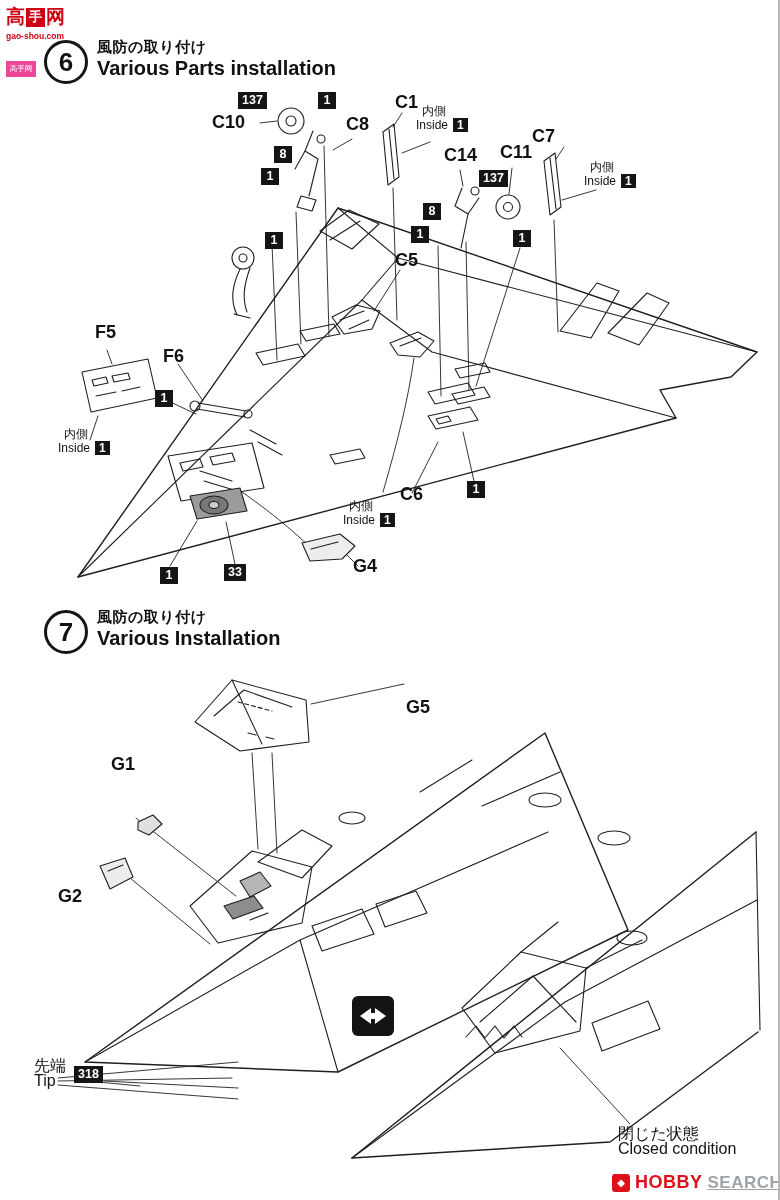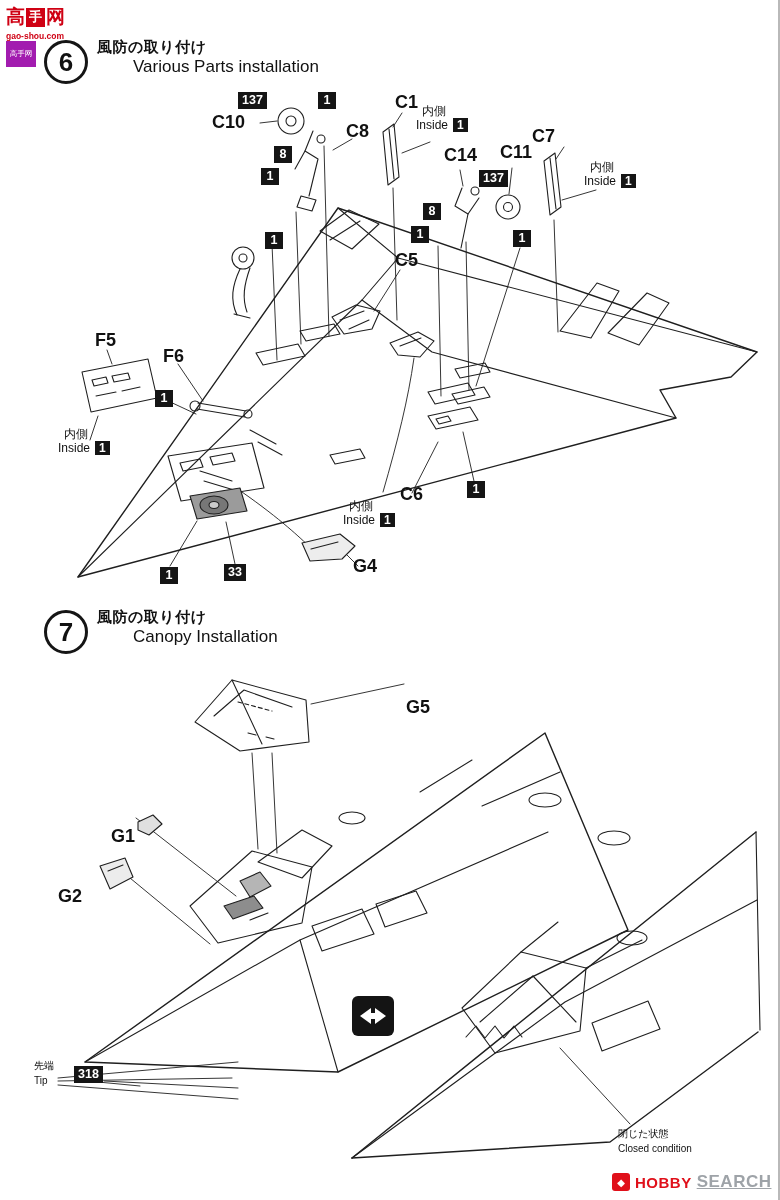"高手网" .wm-block { background: #a21caf -> #ec4899; height: 26px -> 16px; margin-top: 0 -> 20px }
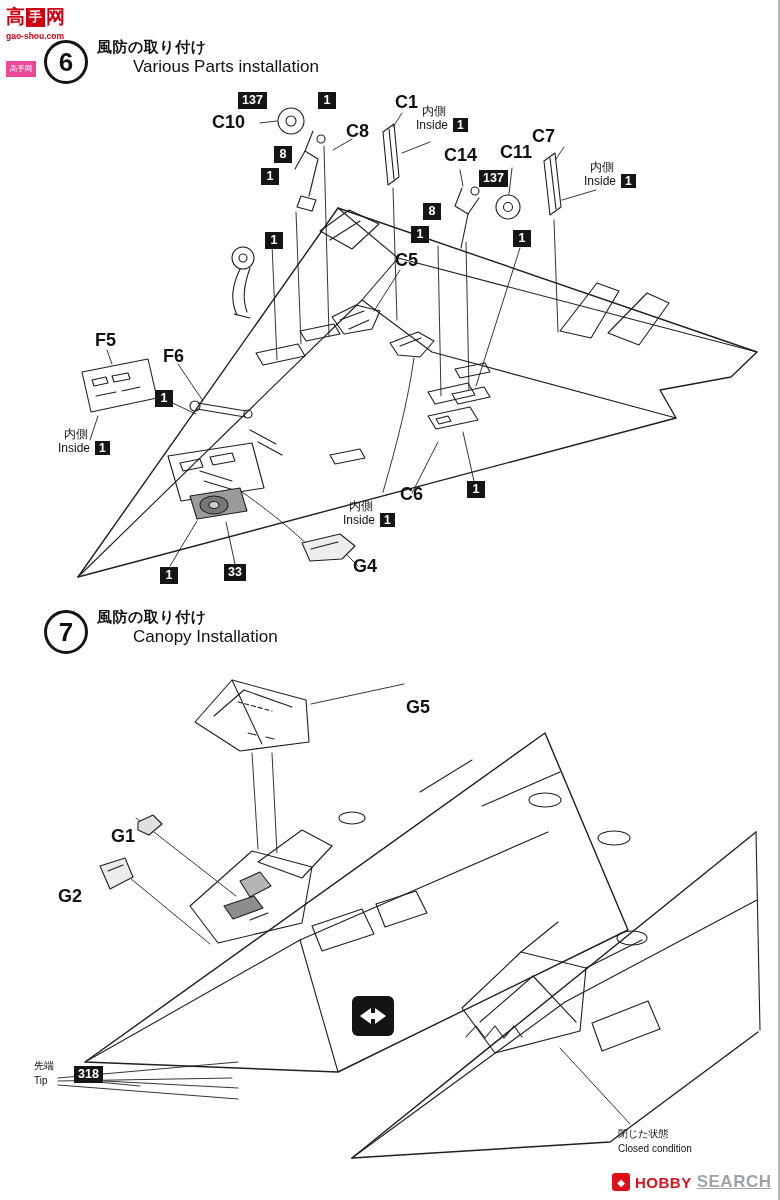"Various Parts installation" .ten { font-size: 17px -> 20px; font-weight: normal -> bold; margin-left: 36px -> none }
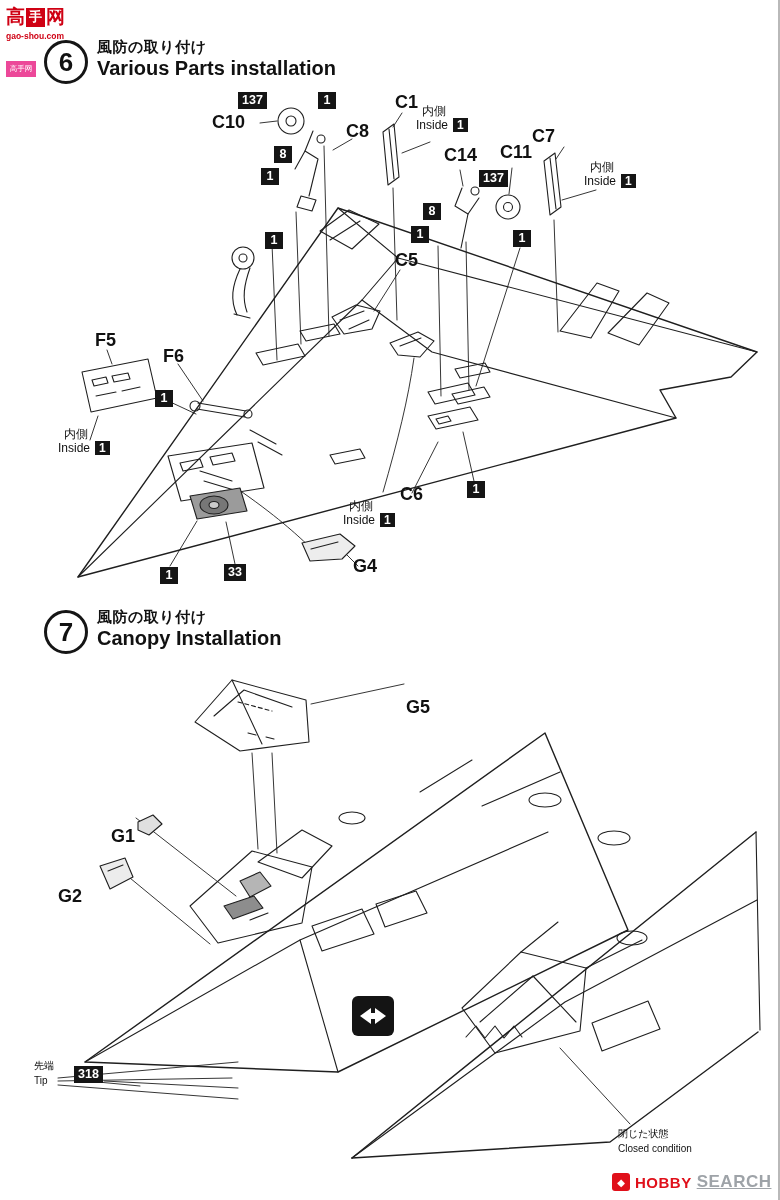"C8" span.plabel { top: 121px -> 114px }
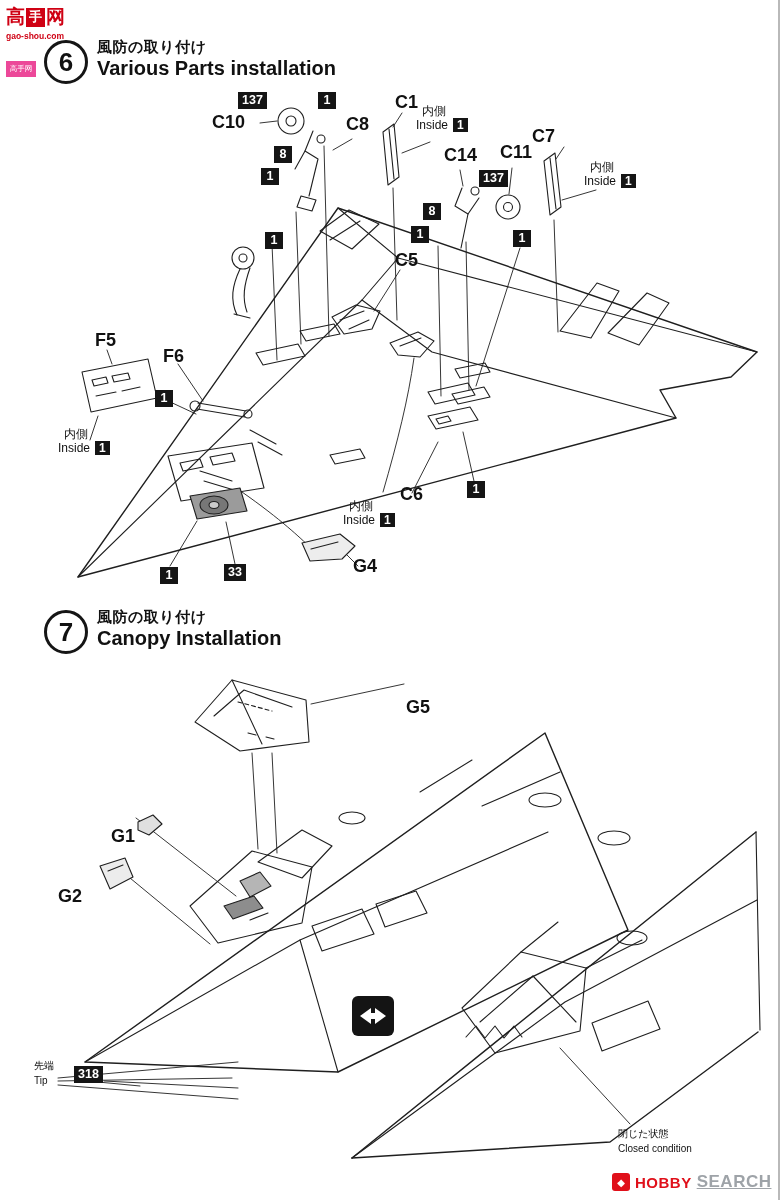"F5" span.plabel { top: 330px -> 322px }
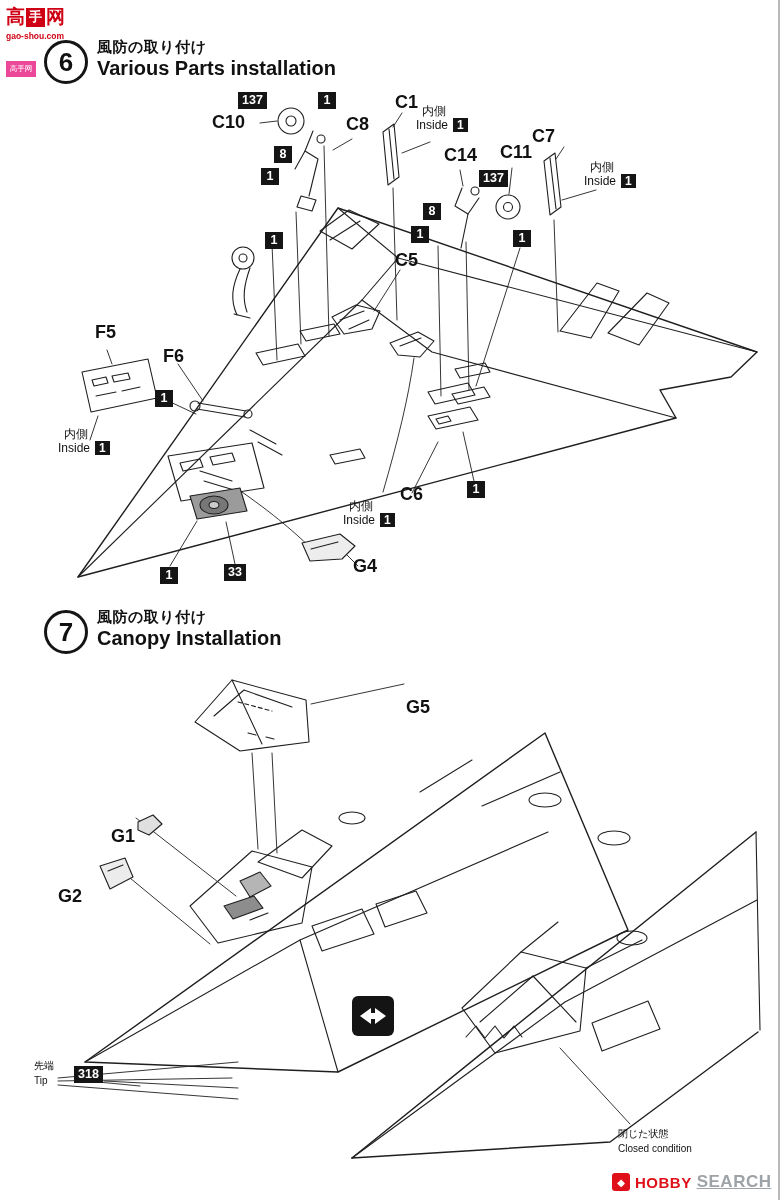"Canopy Installation" div.ten { text: Canopy -> Various }
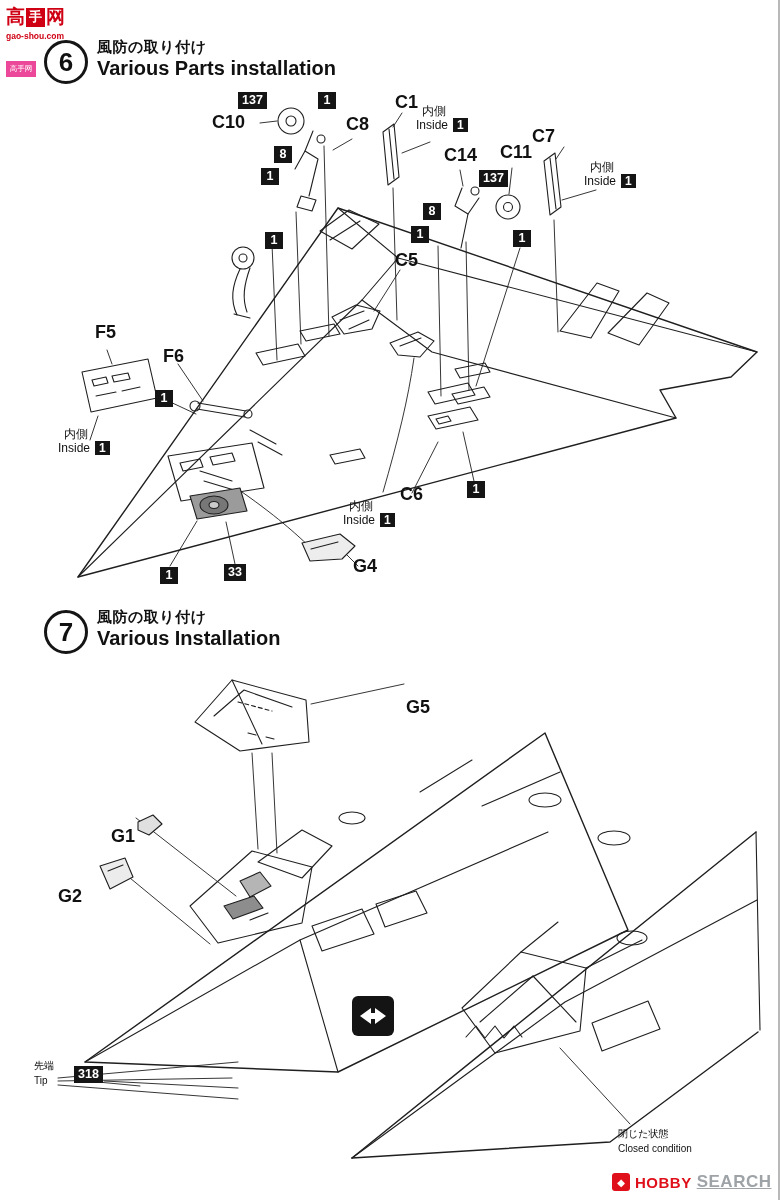"G1" span.plabel { top: 826px -> 754px }
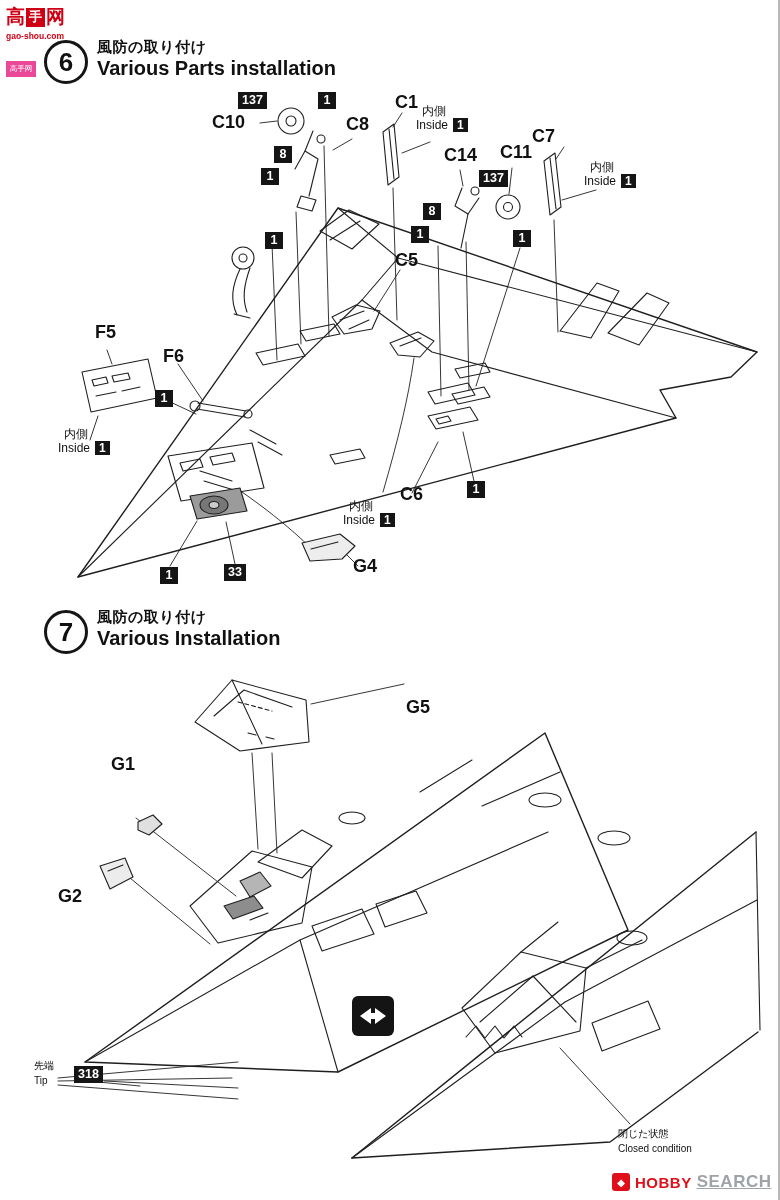"先端" .note { font-size: 10px -> 16px }
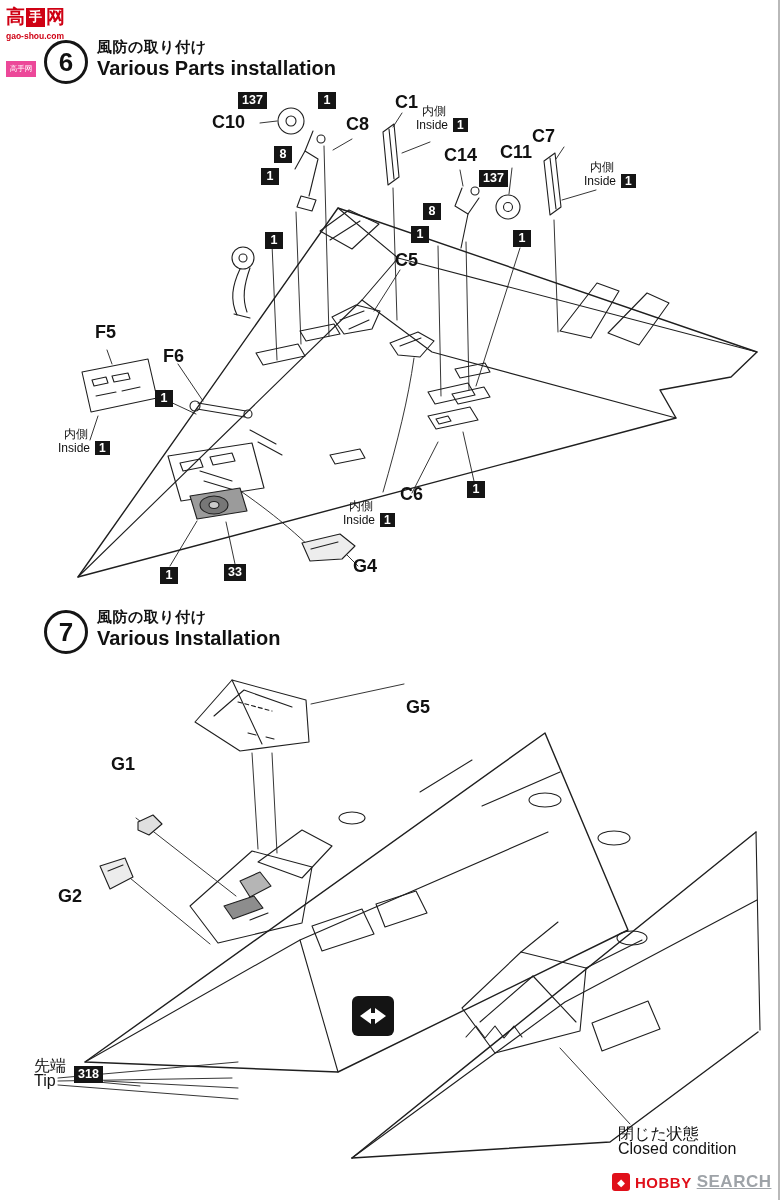"HOBBY" .hs-a { font-size: 15px -> 18px }
